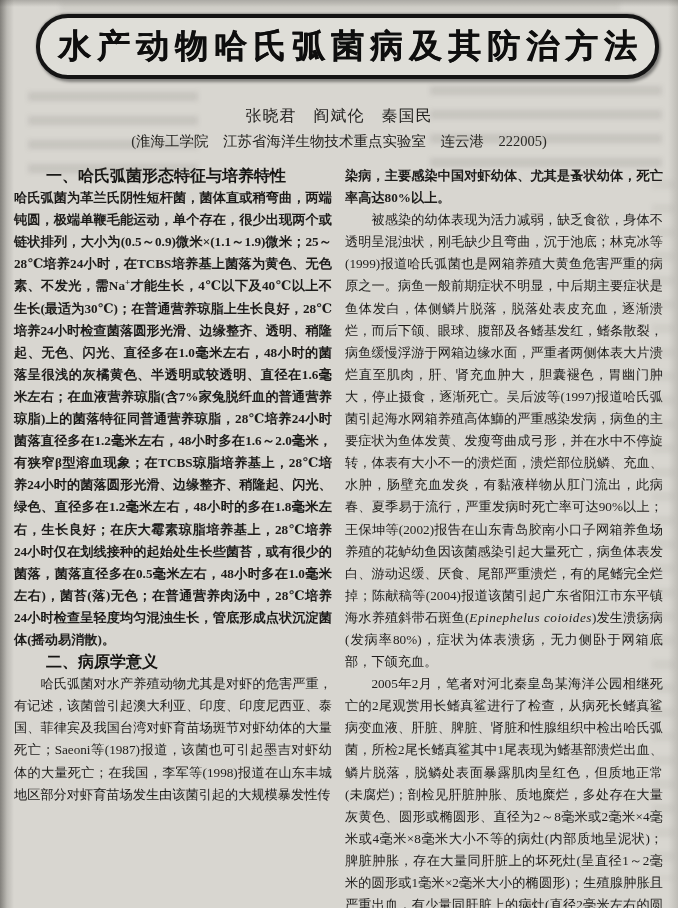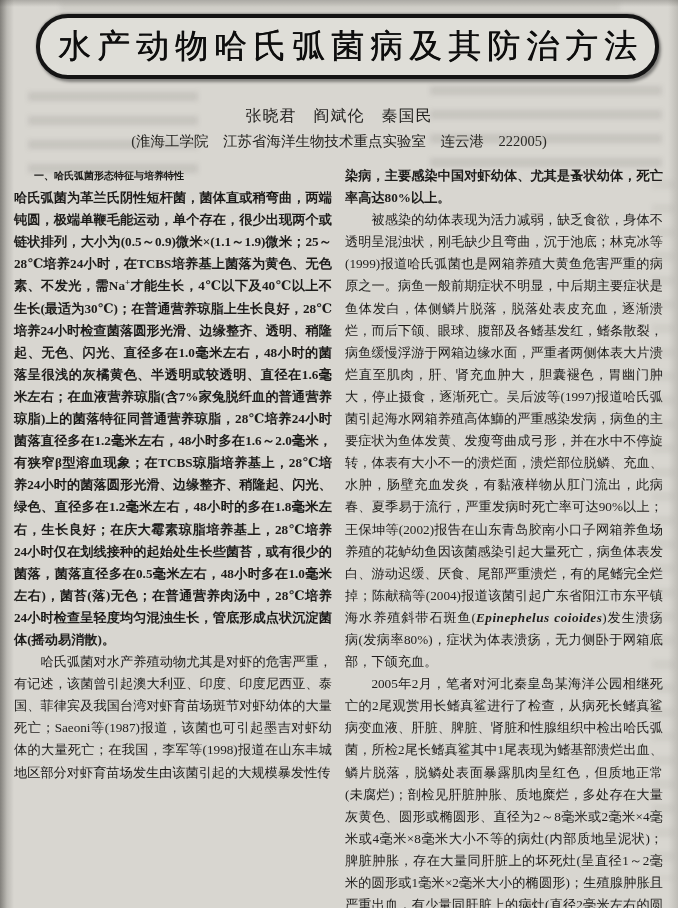"水产动物哈氏弧菌病及其防治方法" .title-box h1 { font-weight: 400 -> 700 }
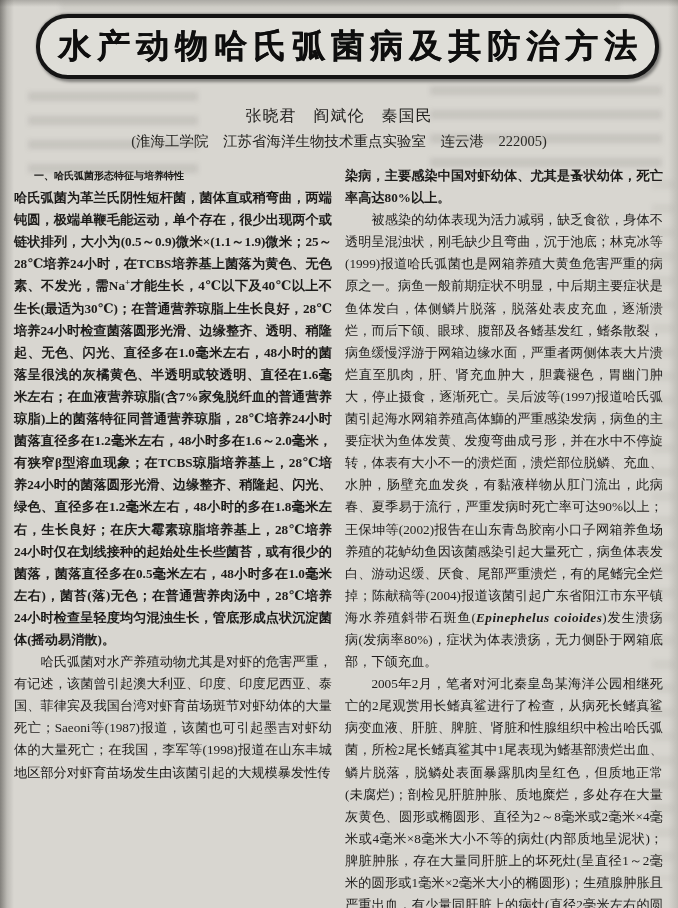"一、哈氏弧菌形态特征与培养特性" .heading { font-size: 10px -> 16px }
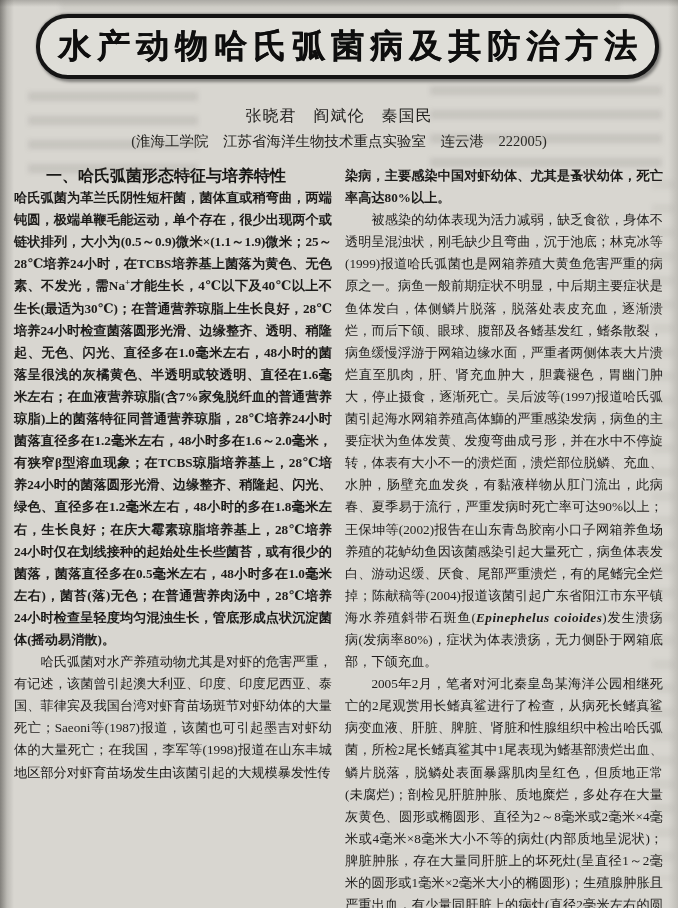"Epinephelus coioides" .col i { font-weight: bold -> none }
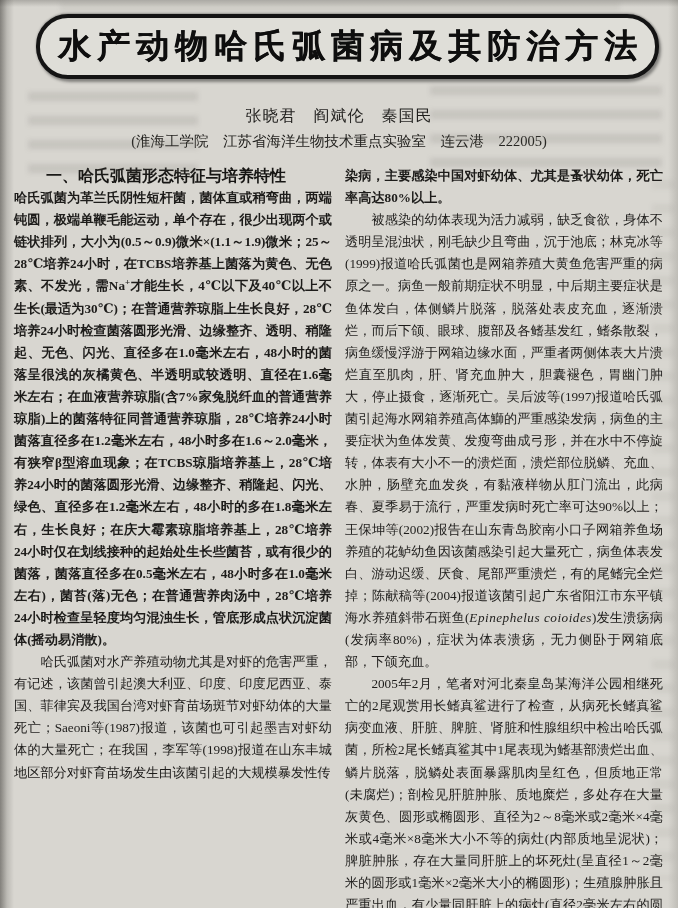"二、病原学意义" div.heading { html: none -> <div>二、病原学意义</div> }
